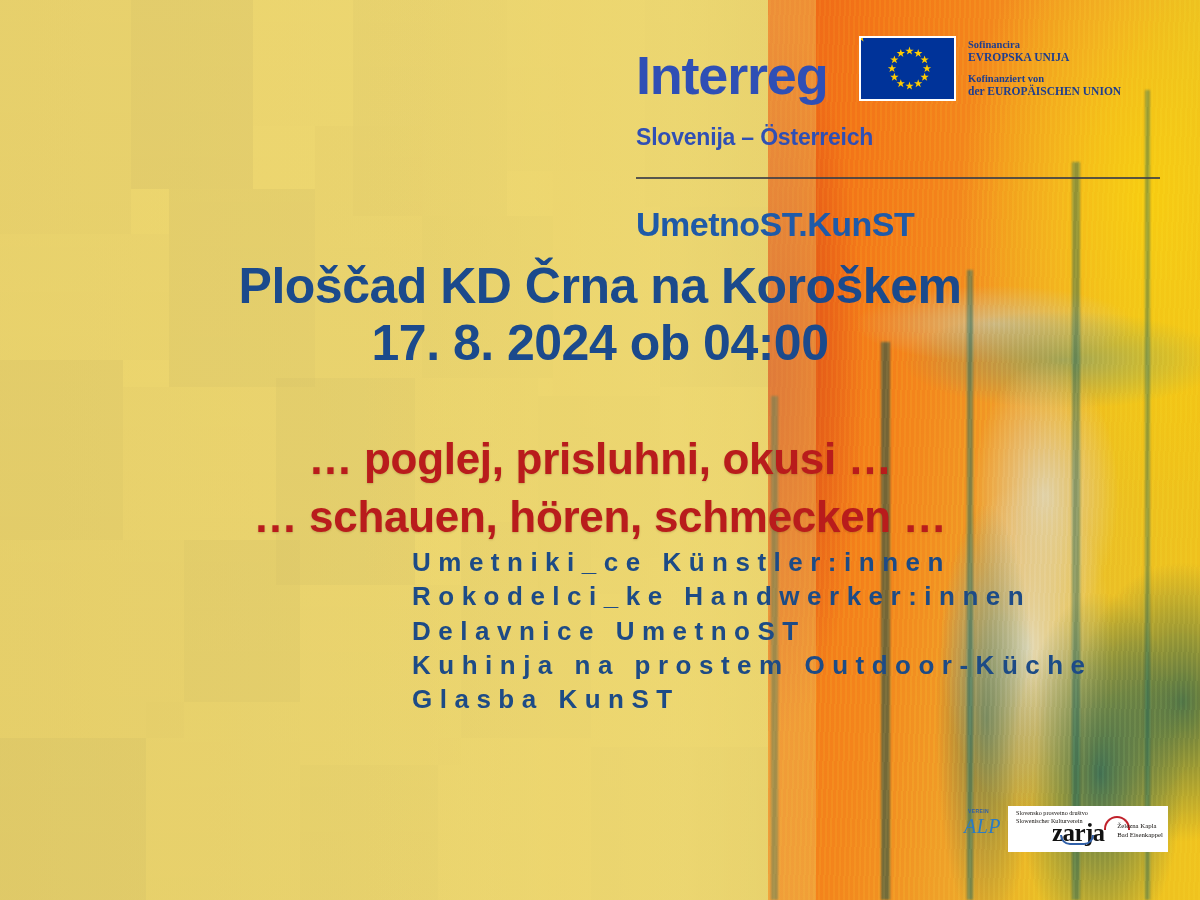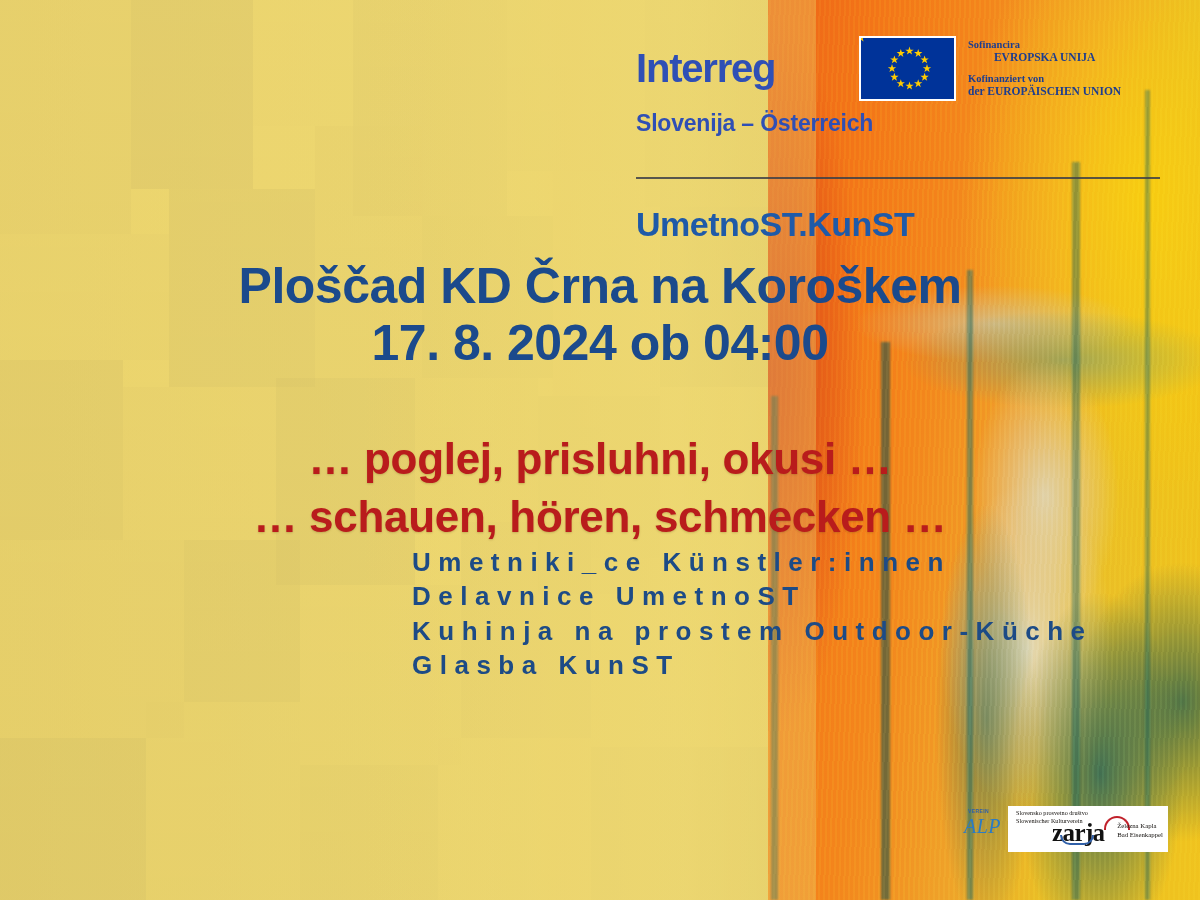"Interreg" .interreg-word { font-size: 40px -> 54px }
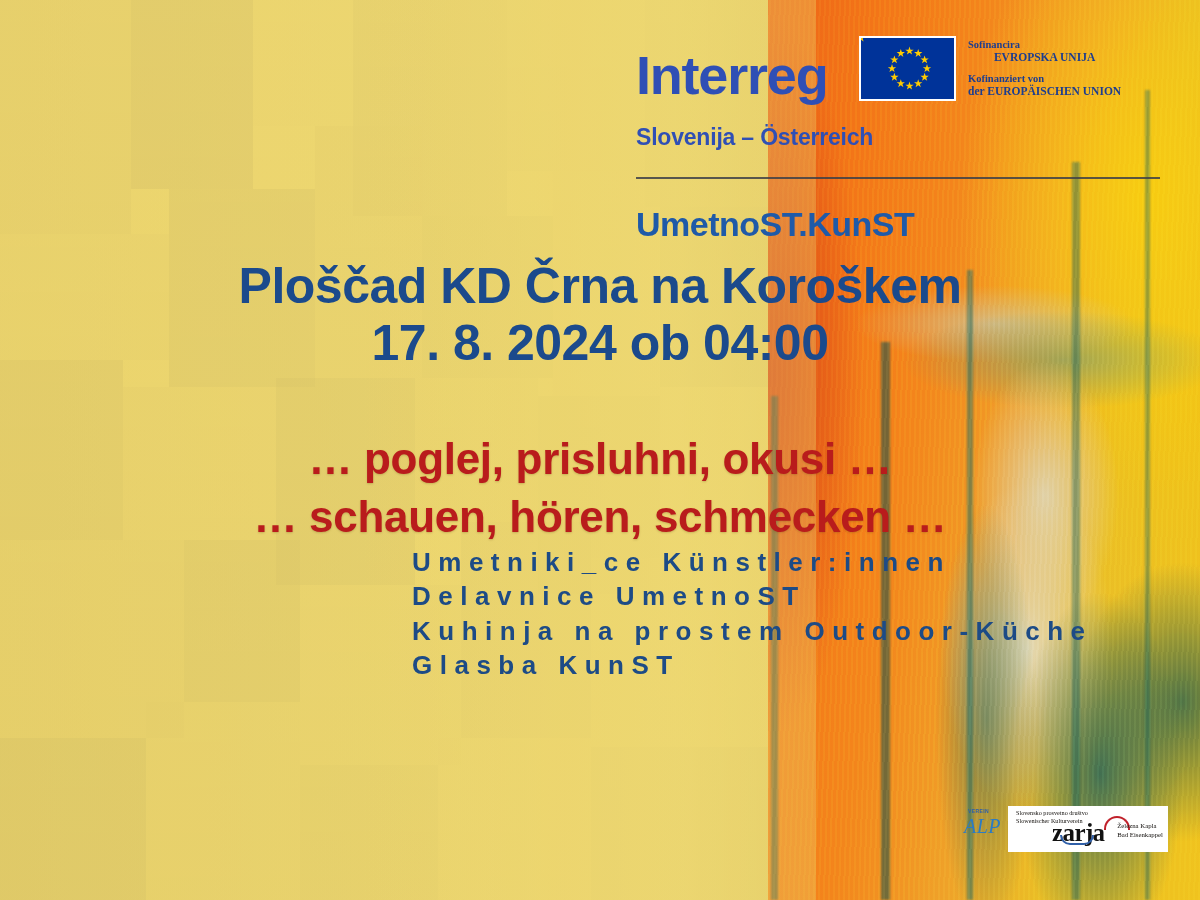"EVROPSKA UNIJA" .eu-text .l.big { text-align: center -> none }
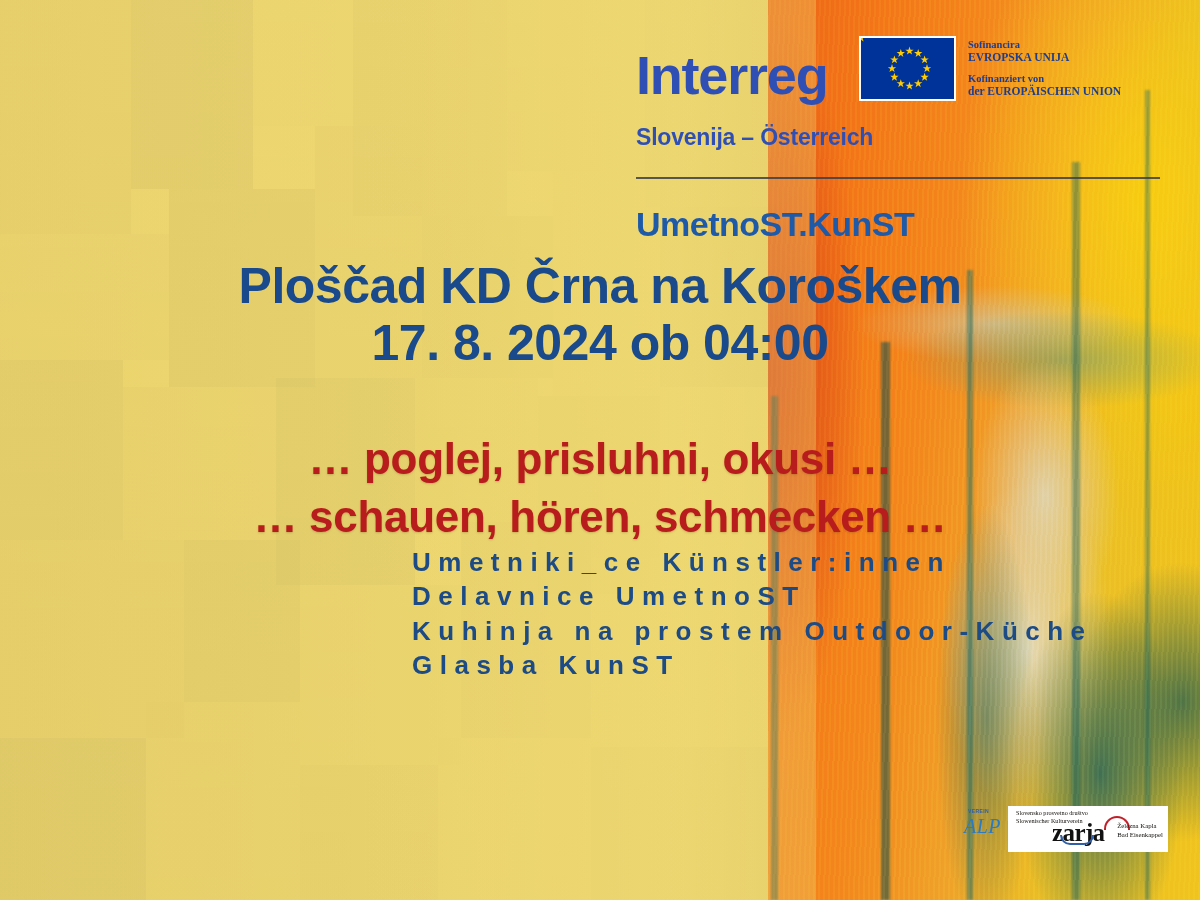"Rokodelci_ke Handwerker:innen" div { html: none -> <div>Rokodelci_ke Handwerker:innen</div> }
